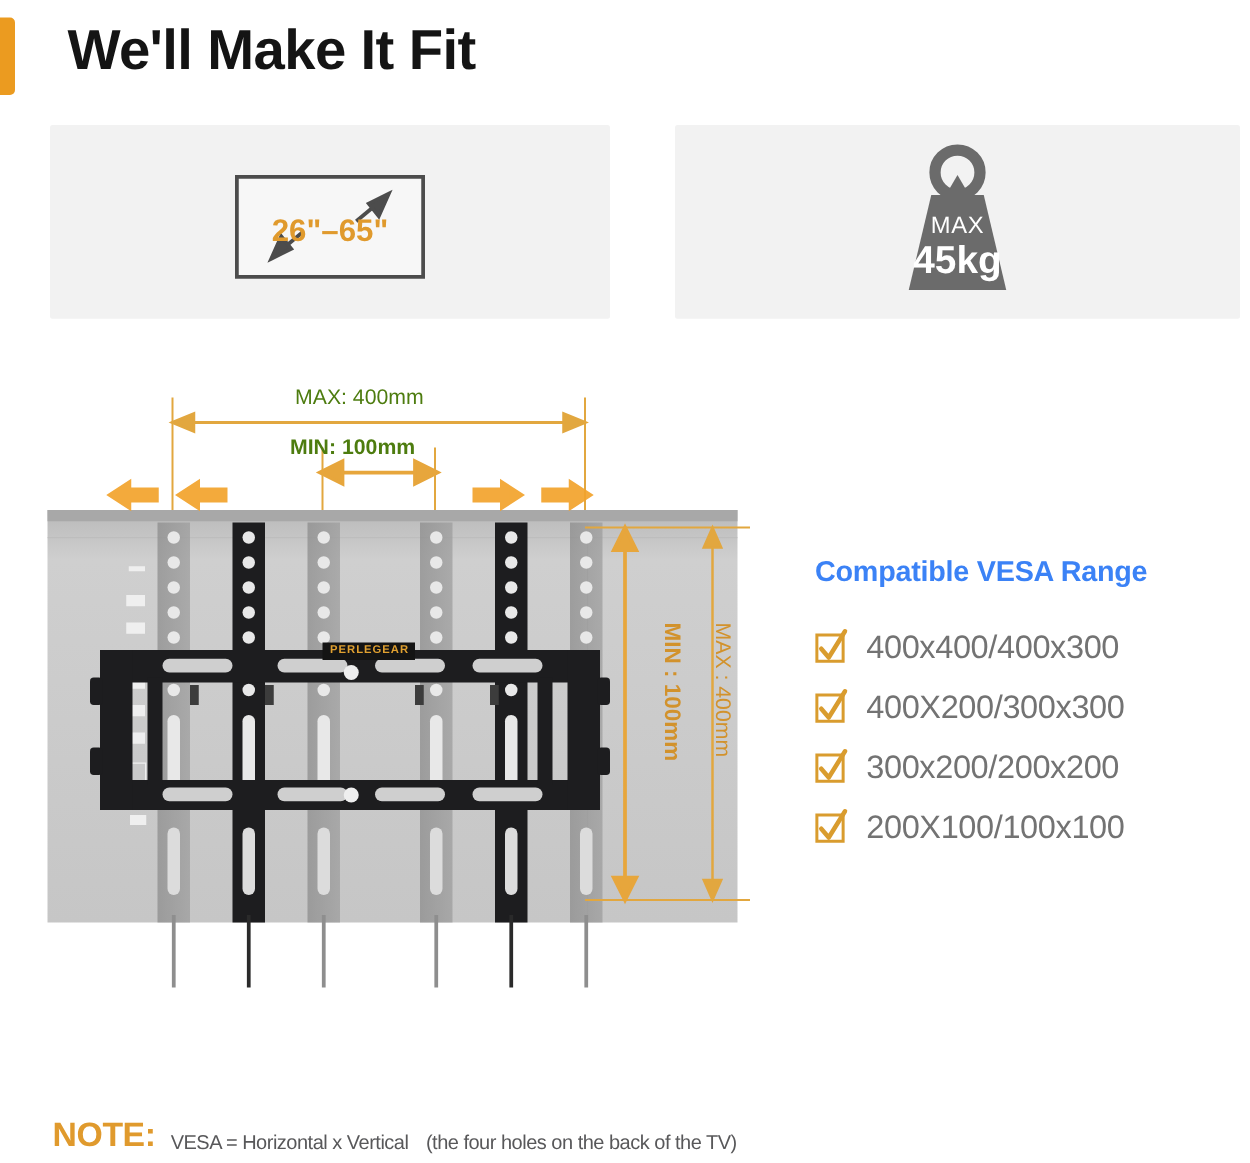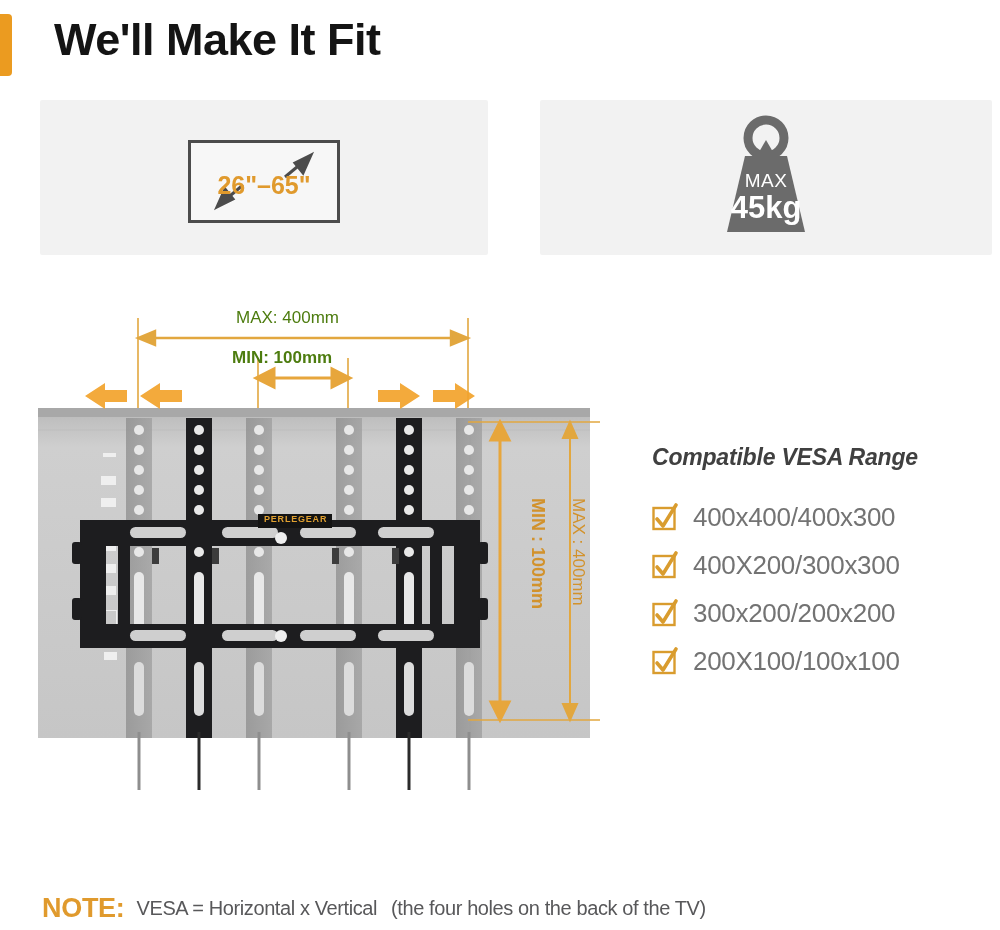"Compatible VESA Range" .vesa-title { color: #404040 -> #3b82f6; font-style: italic -> none }
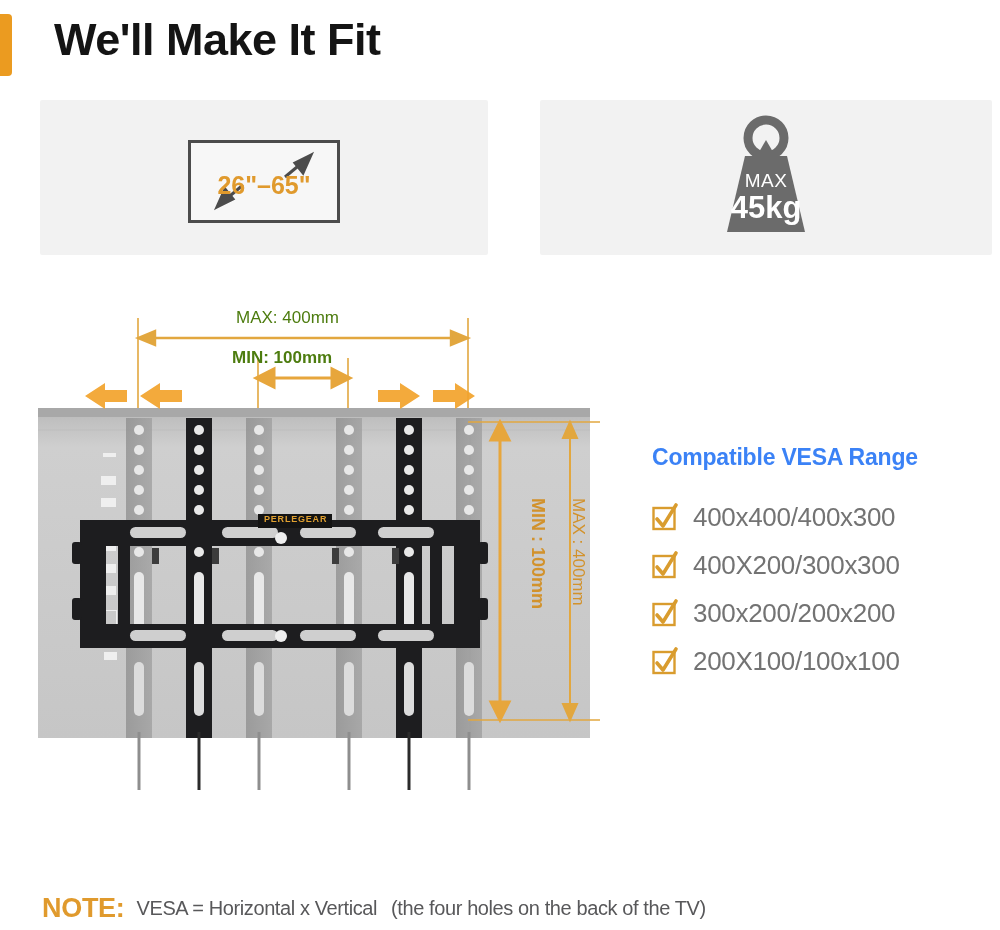"NOTE:" #note { align-items: center -> flex-end }
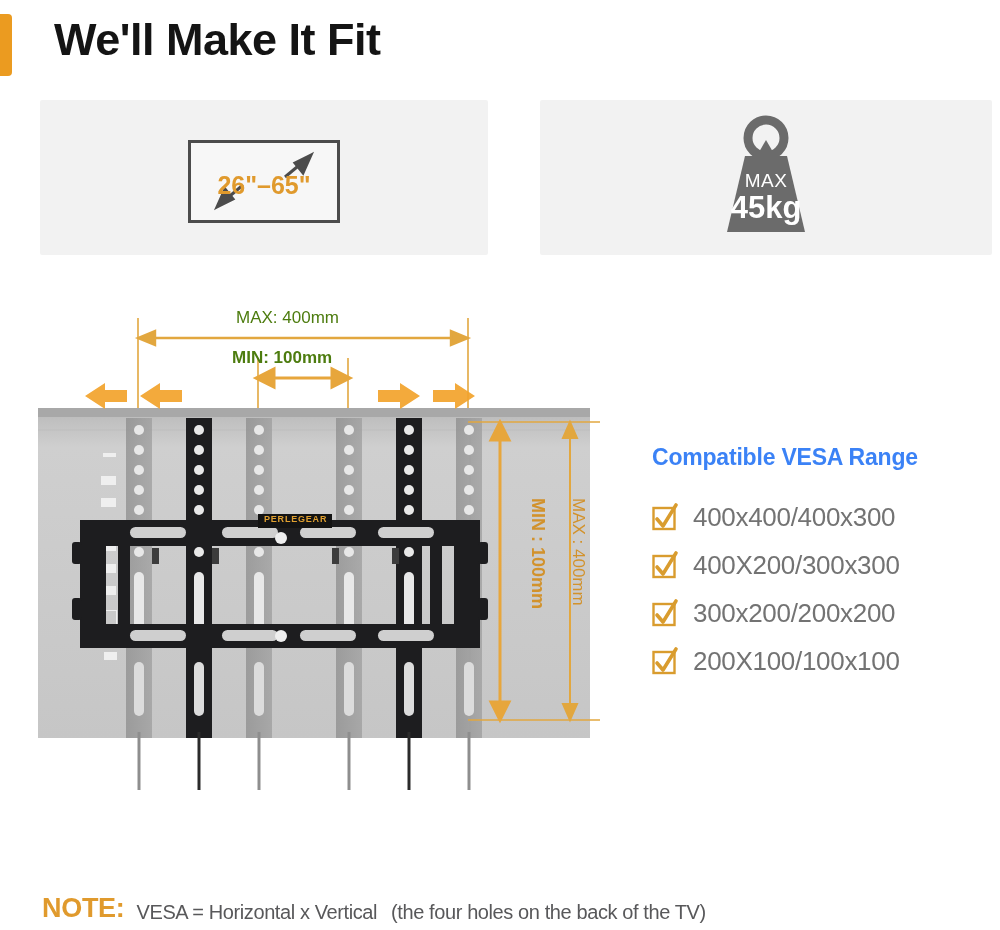"VESA = Horizontal x Vertical" .note-body { font-size: 20px -> 16px }
